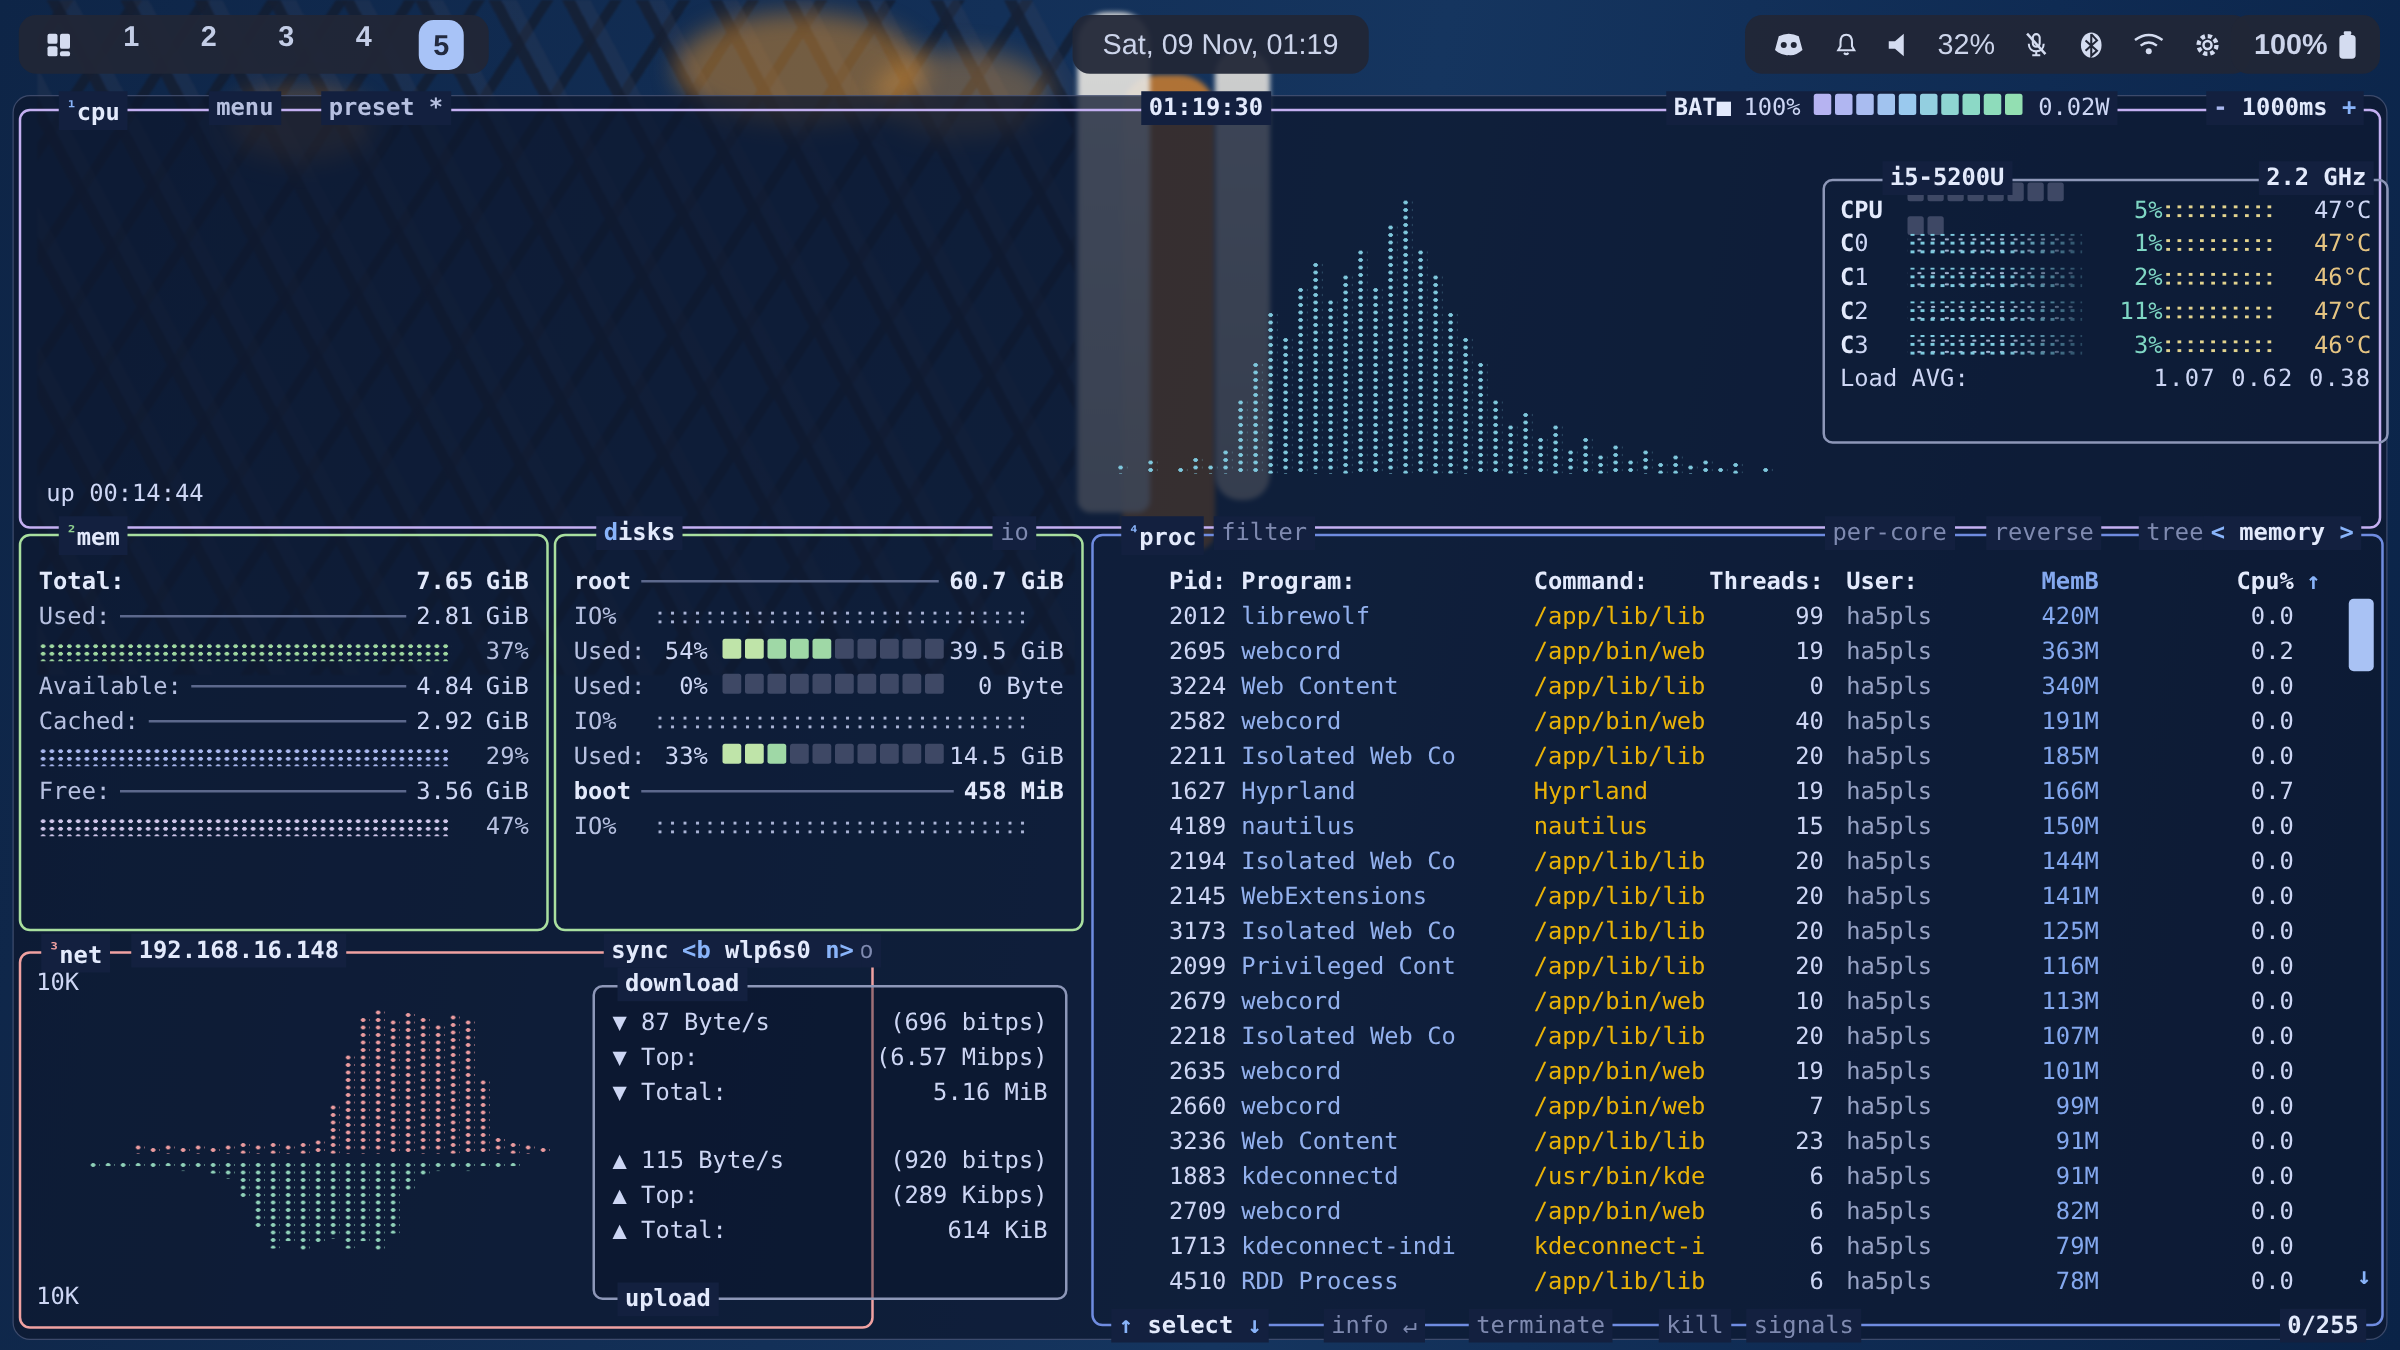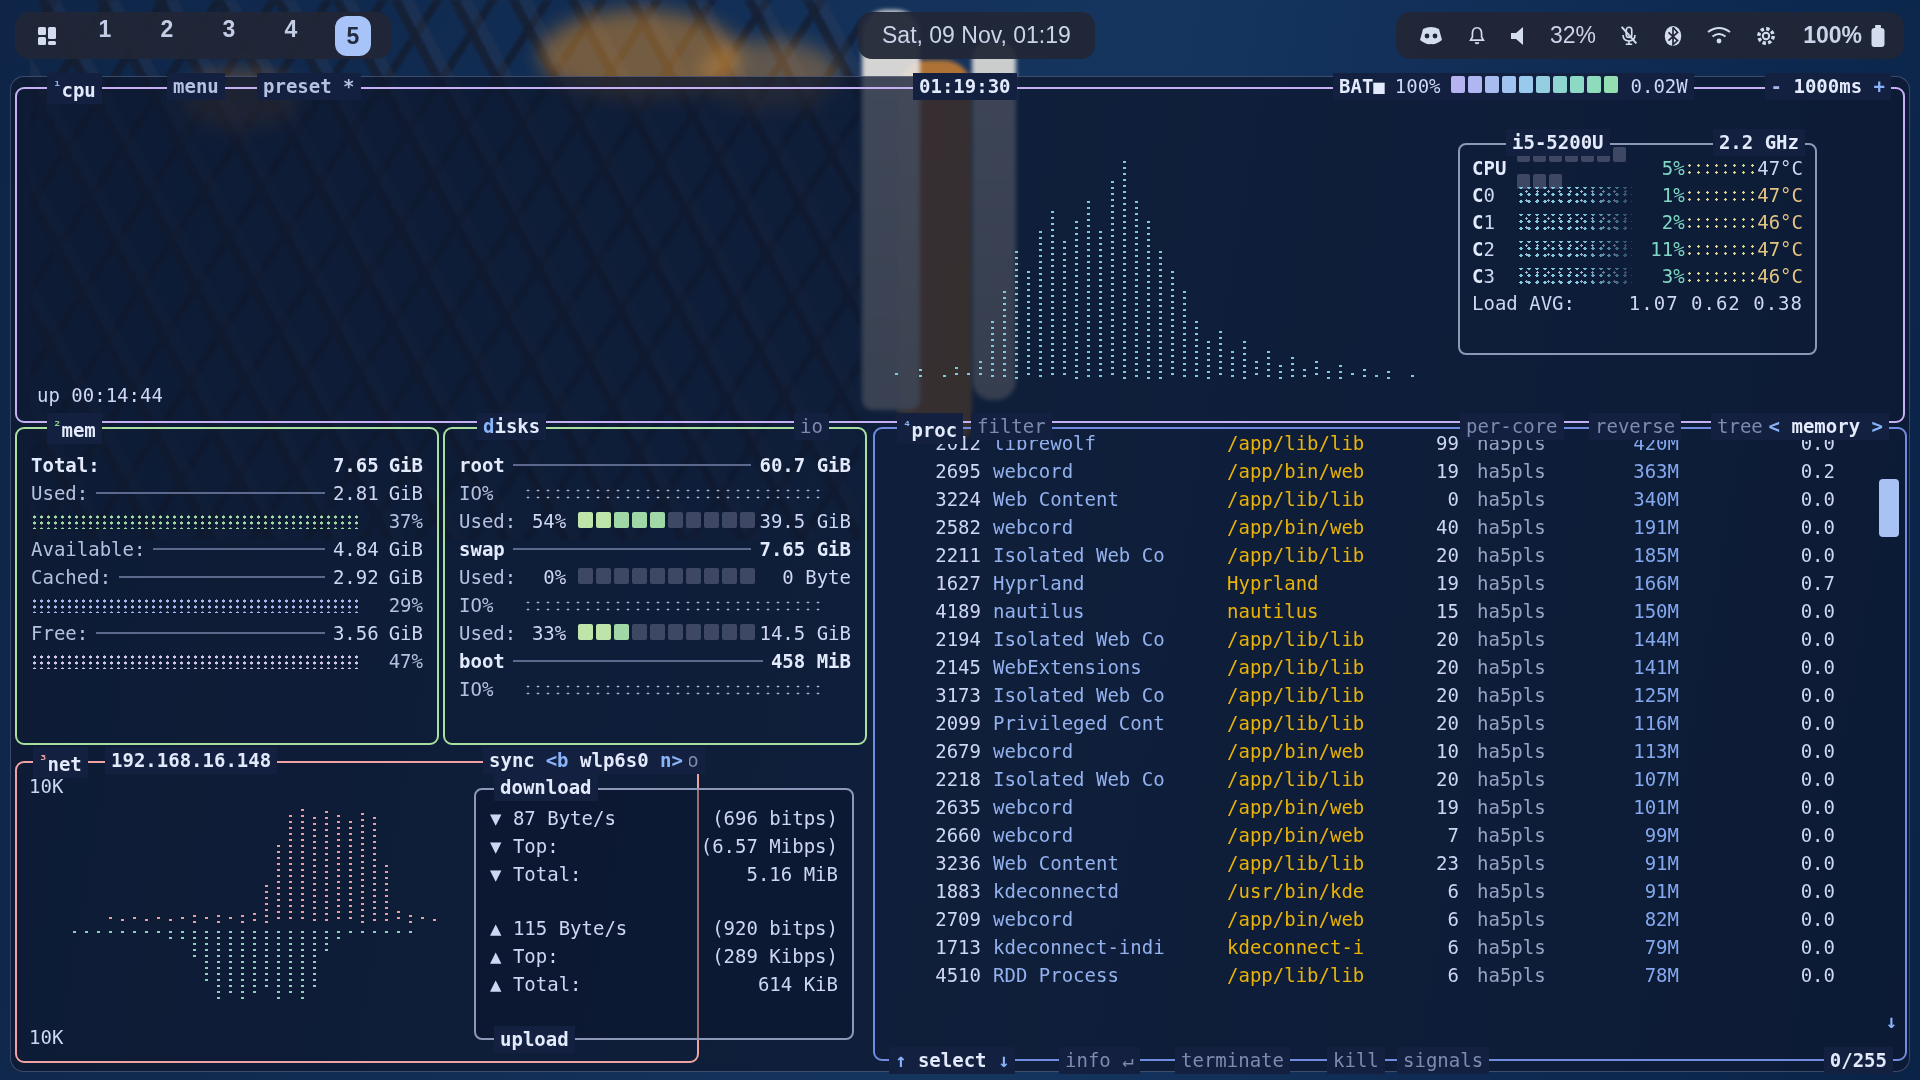"i5-5200U" #infoBox { width: 359px -> 453px }
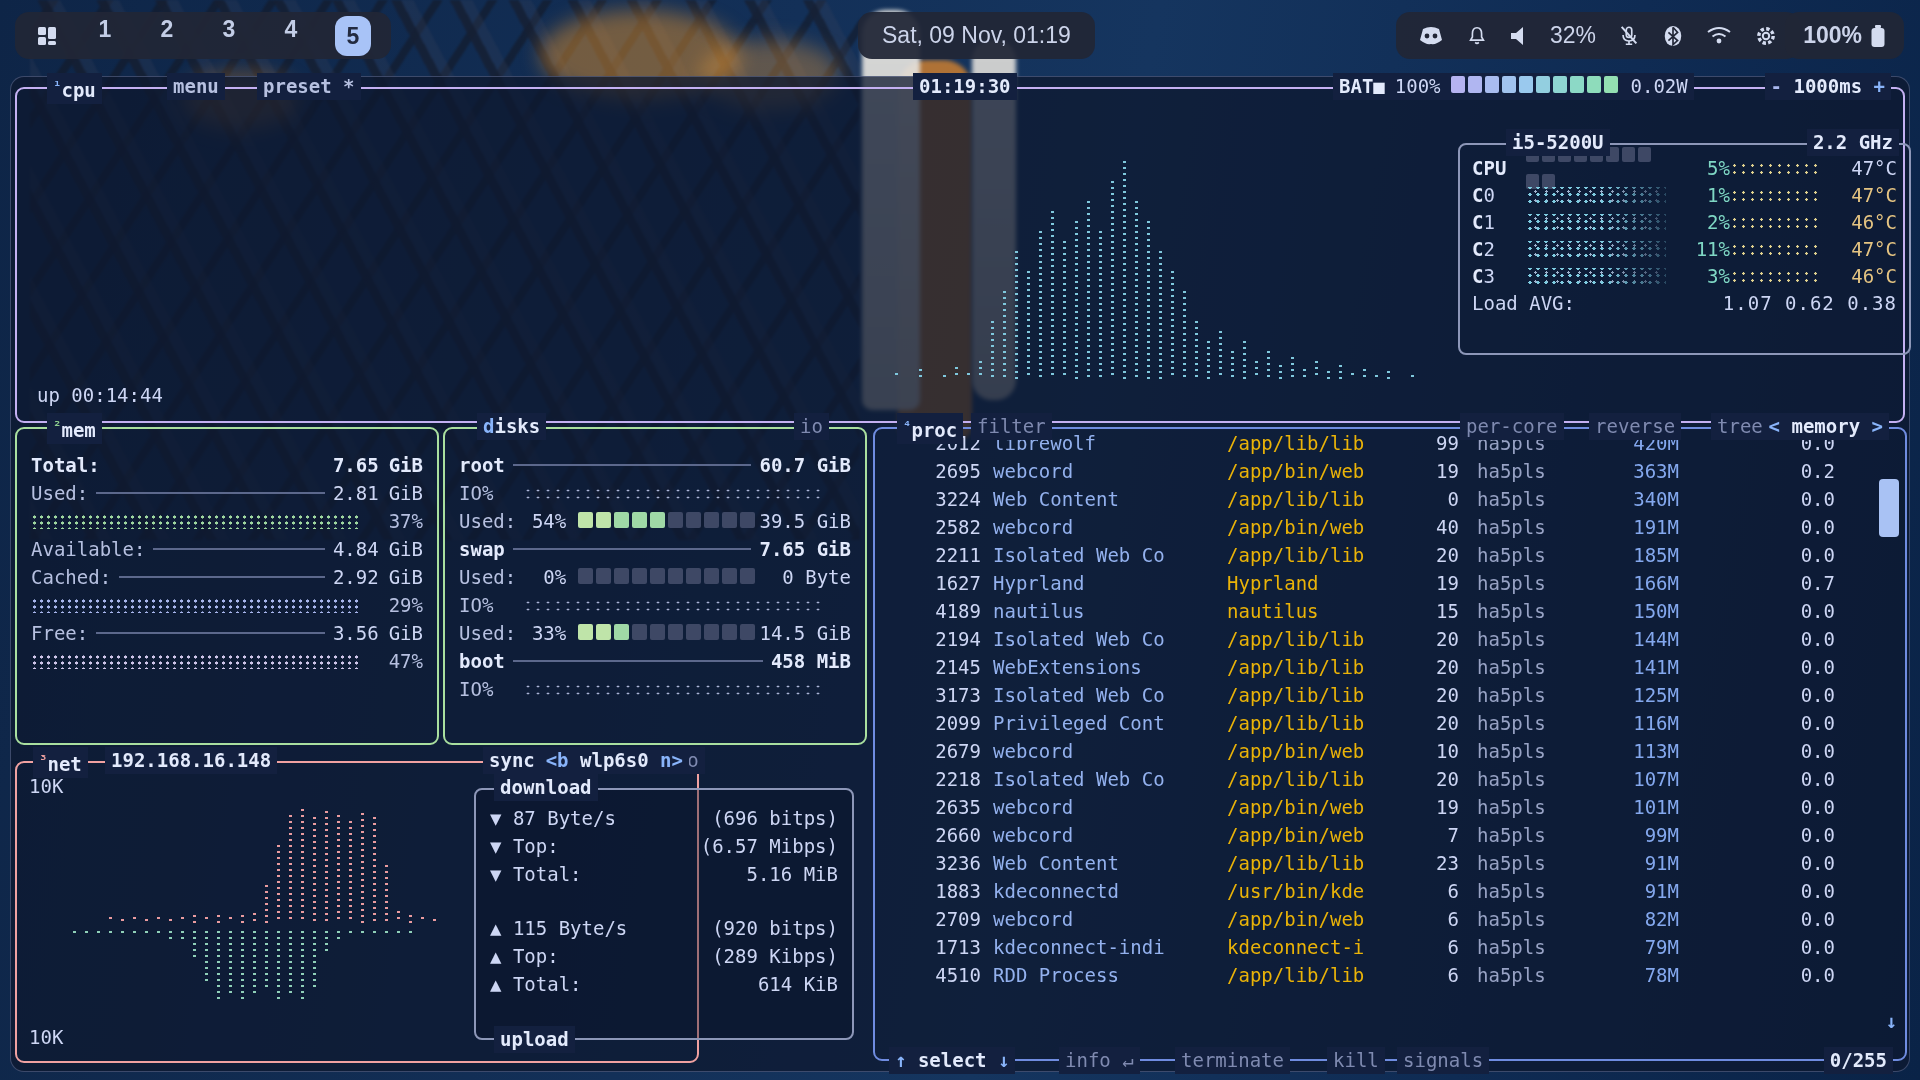"Pid:" div { html: none -> <div> <span>Pid:</span> <span>Program:</span> <span>Command:</span> <span>Threads:</span> <span>User:</span> <span>MemB</span> <span></span> <span>Cpu%</span> <span>↑</span> </div> }
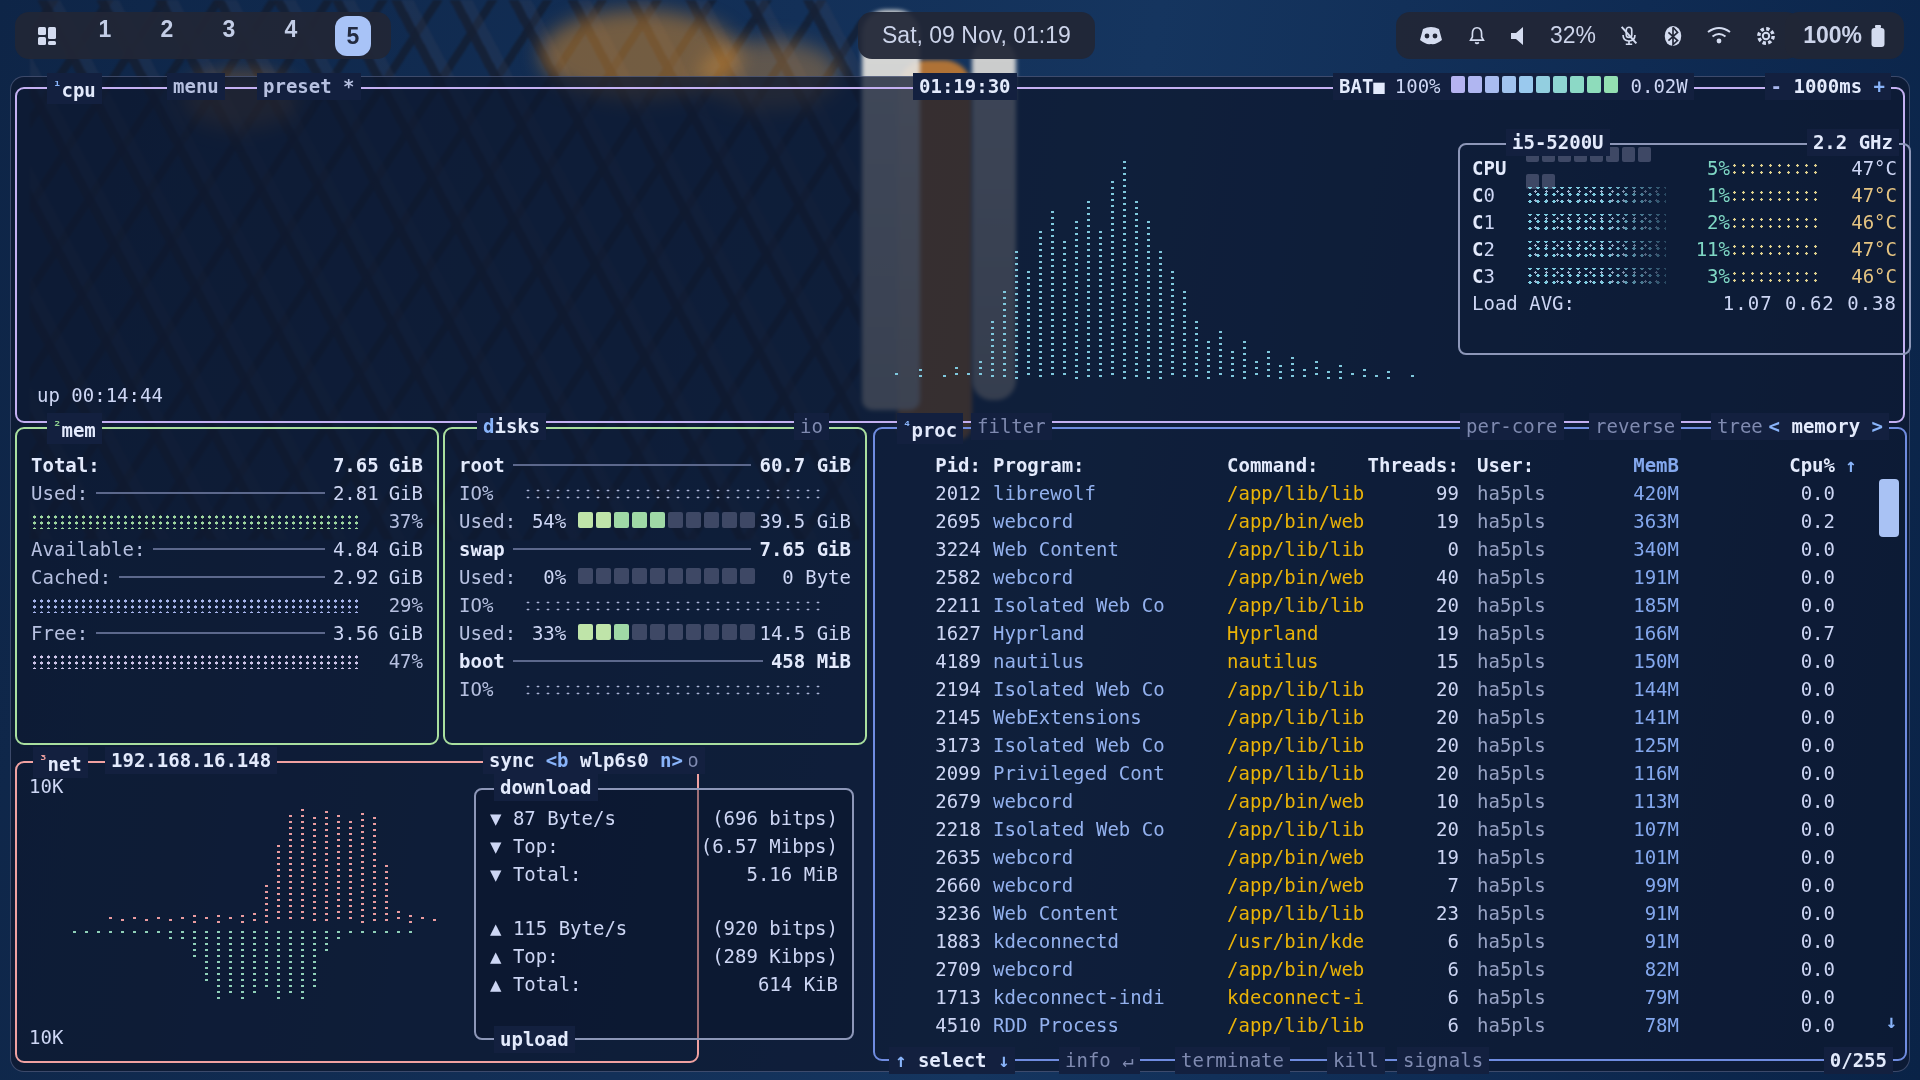"swap" div.mrow { html: <div> <span>swap</span> <span></span> <span>7.65 GiB</span> </div> -> none }
